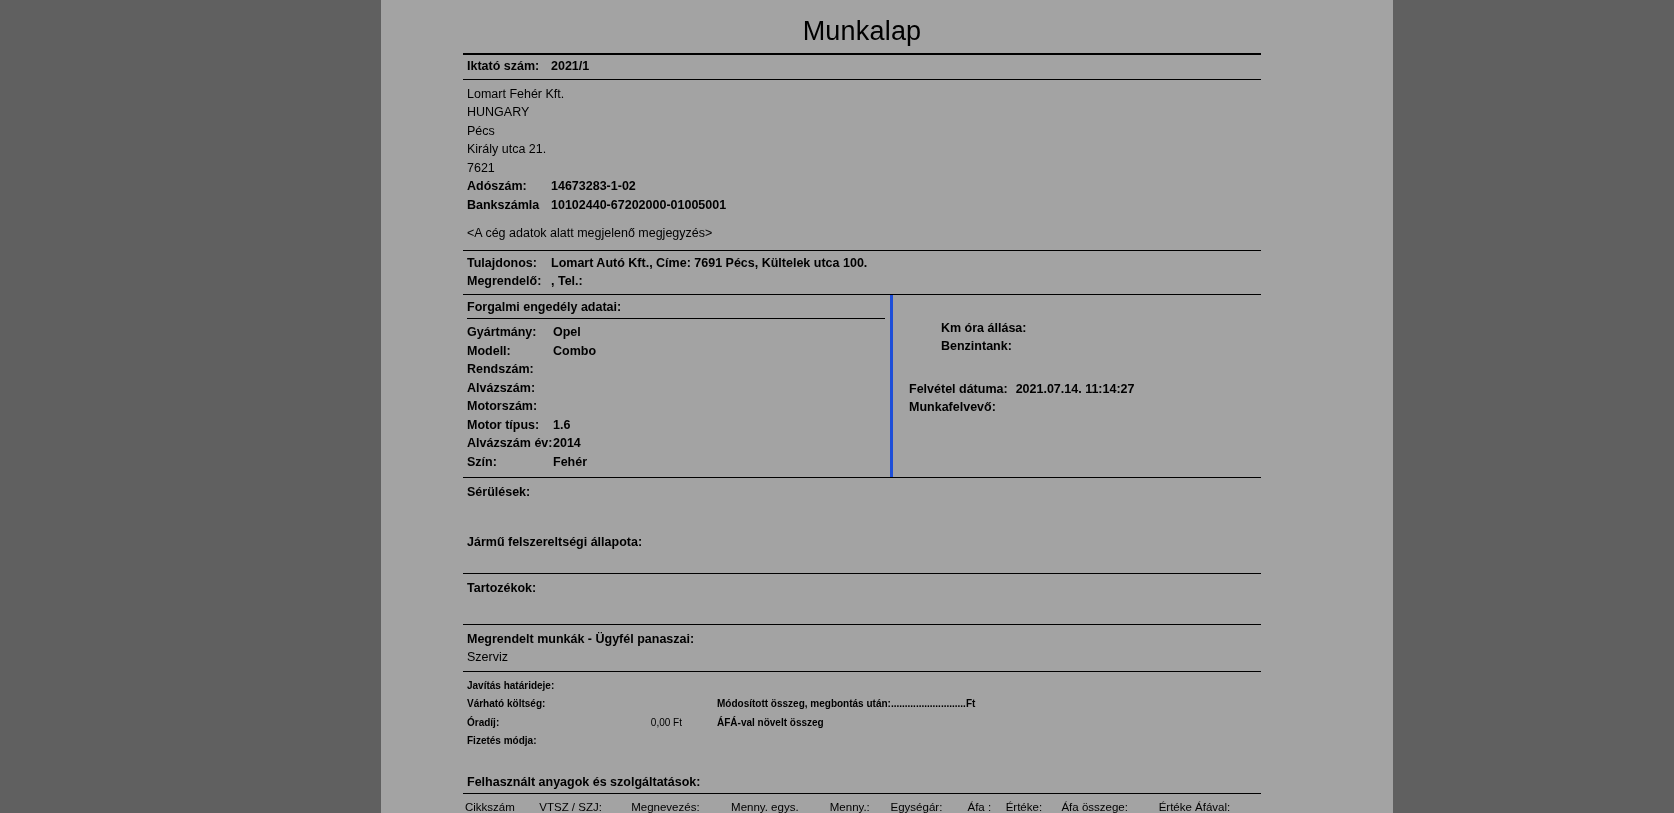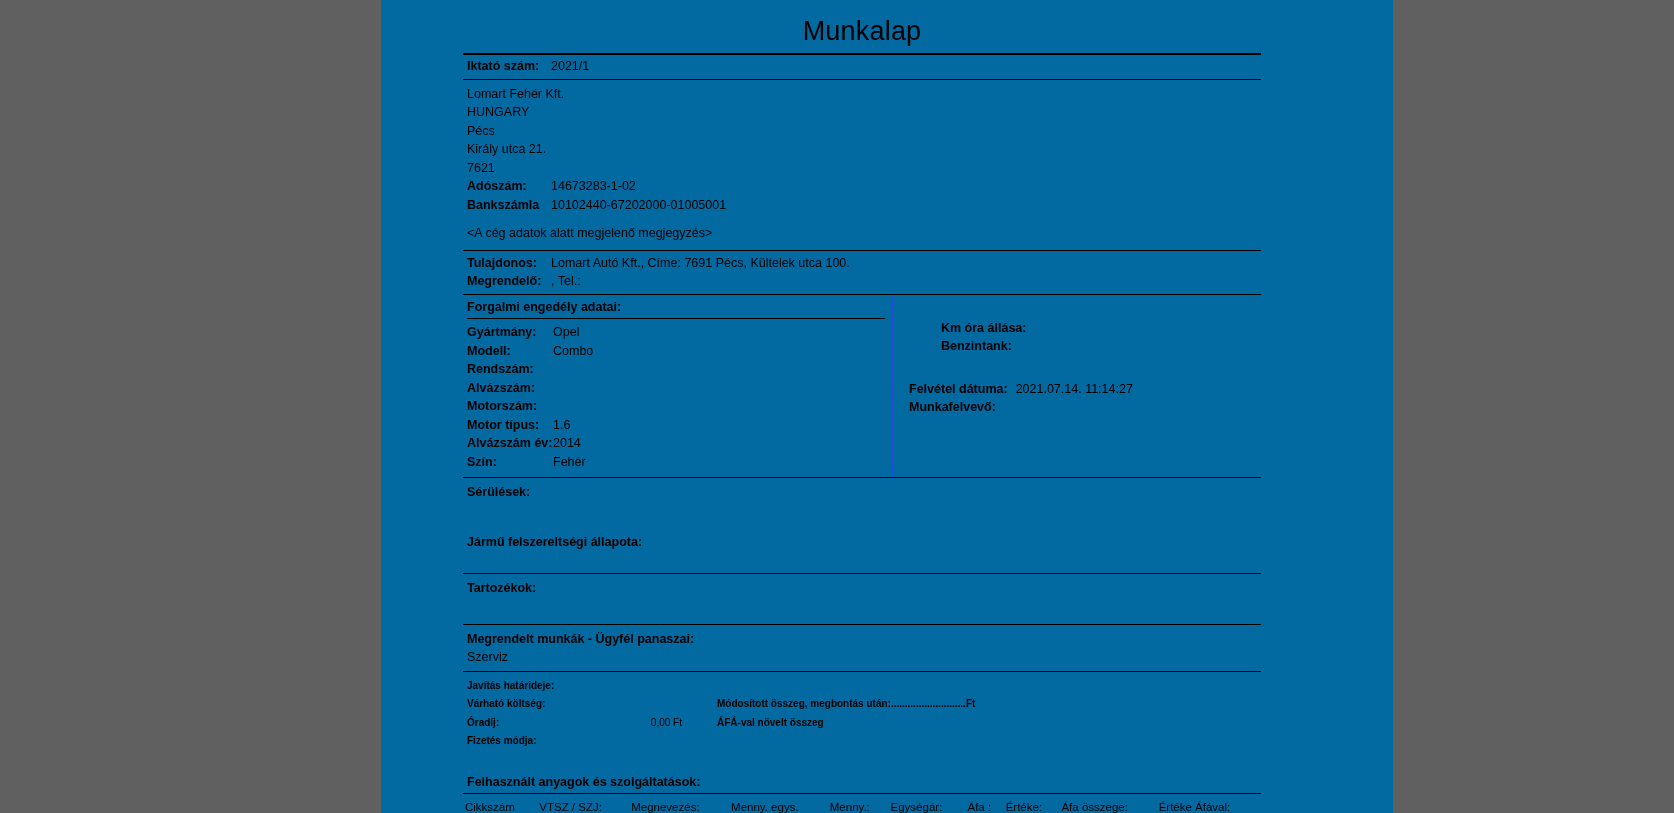"Munkalap" .page { background: #0369a1 -> #a3a3a3 }
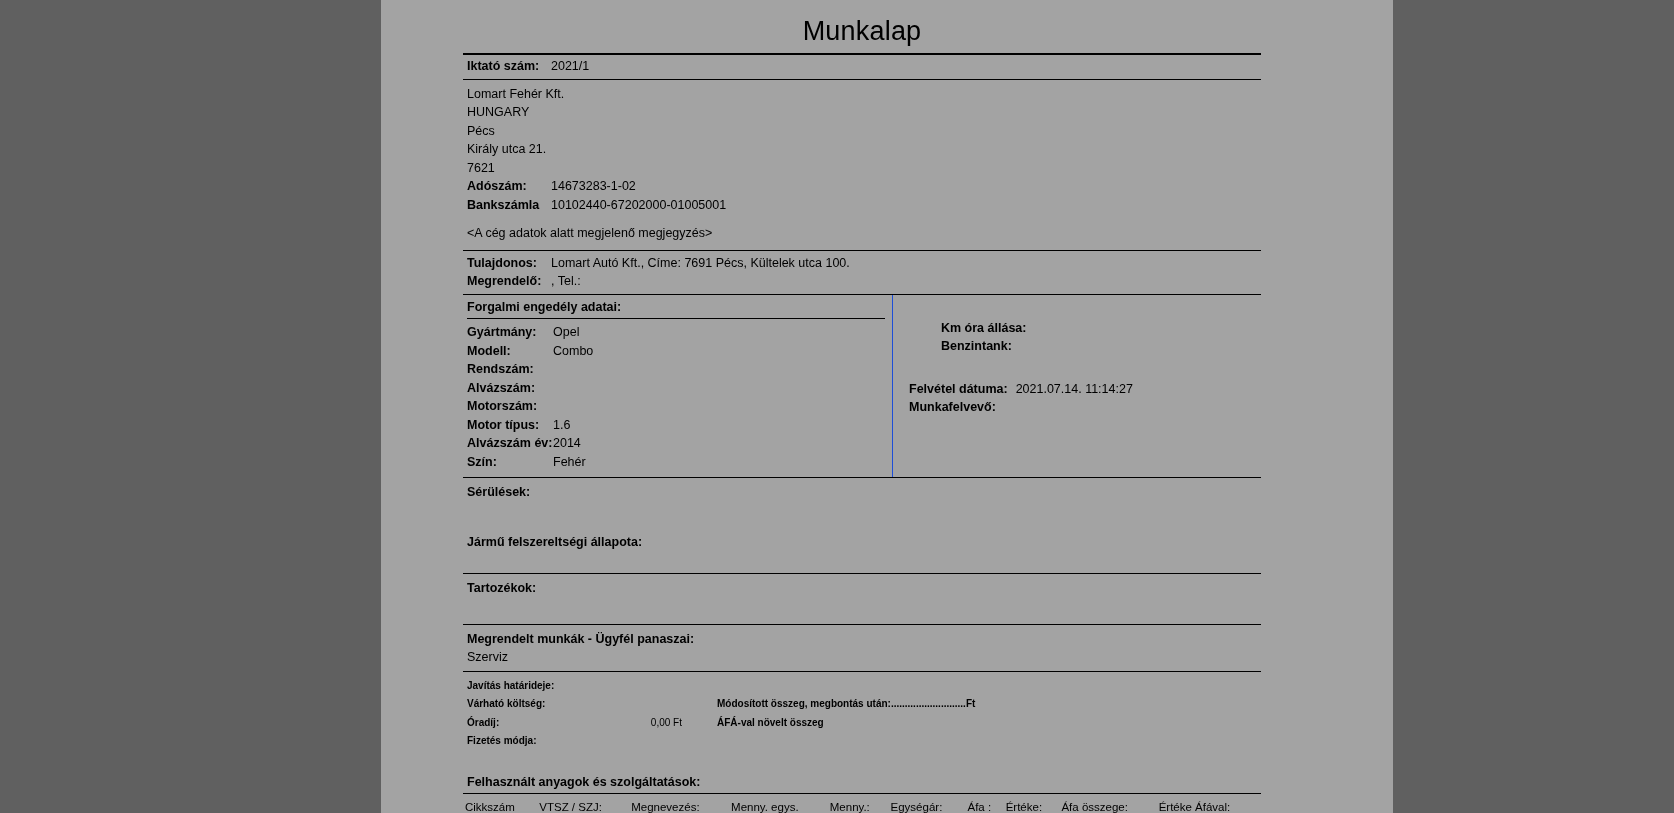"2021/1" .val { font-weight: normal -> bold }
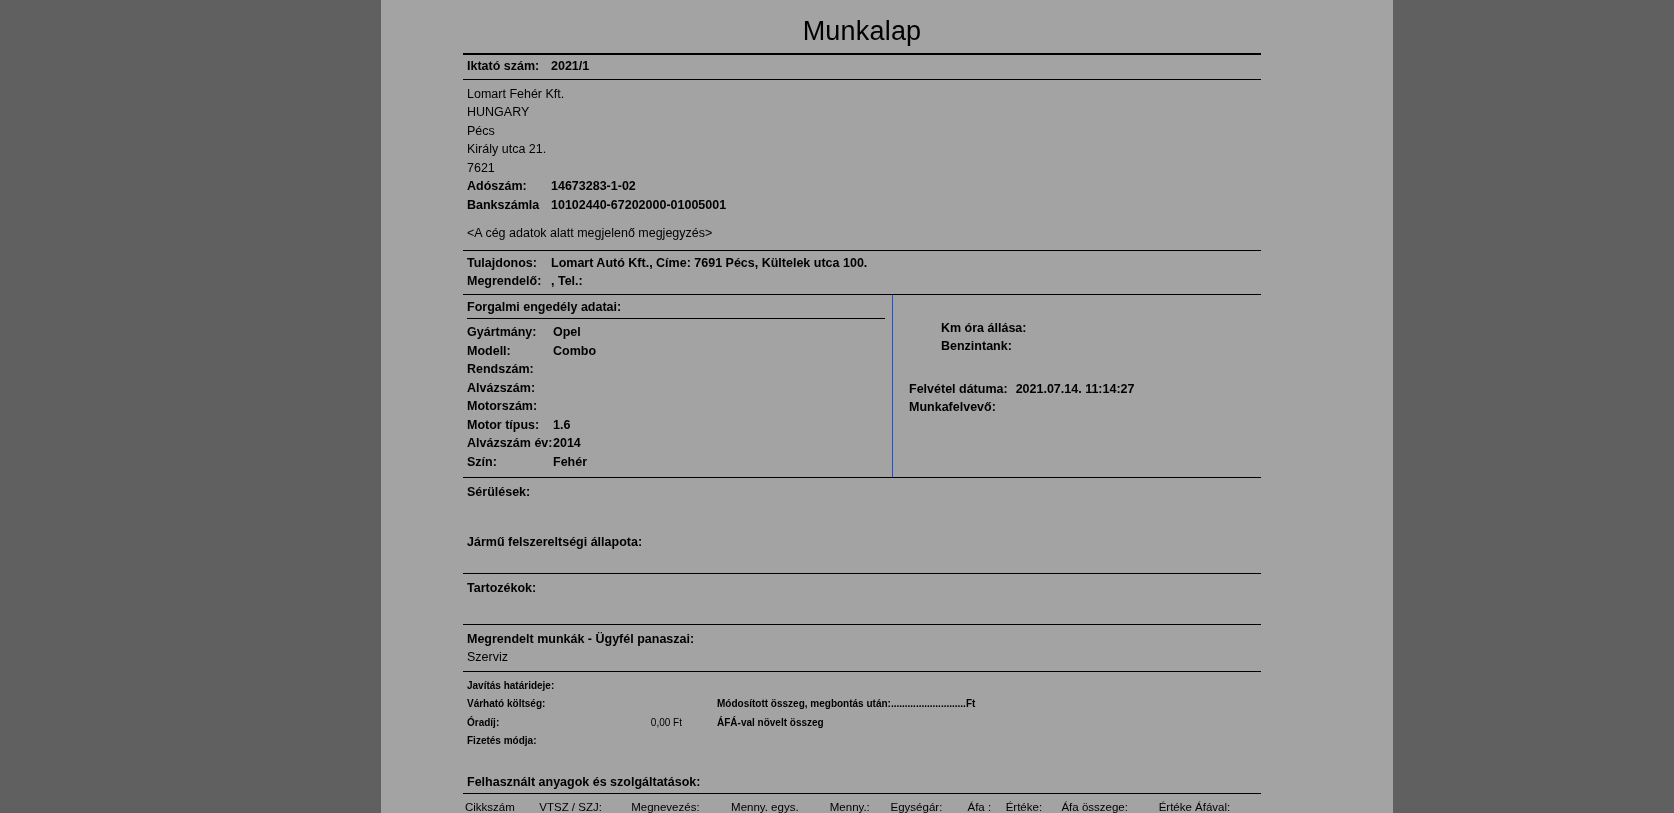"Forgalmi engedély adatai:" .veh-left { border-right: 1px solid #1d4ed8 -> 3px solid #1d4ed8 }
